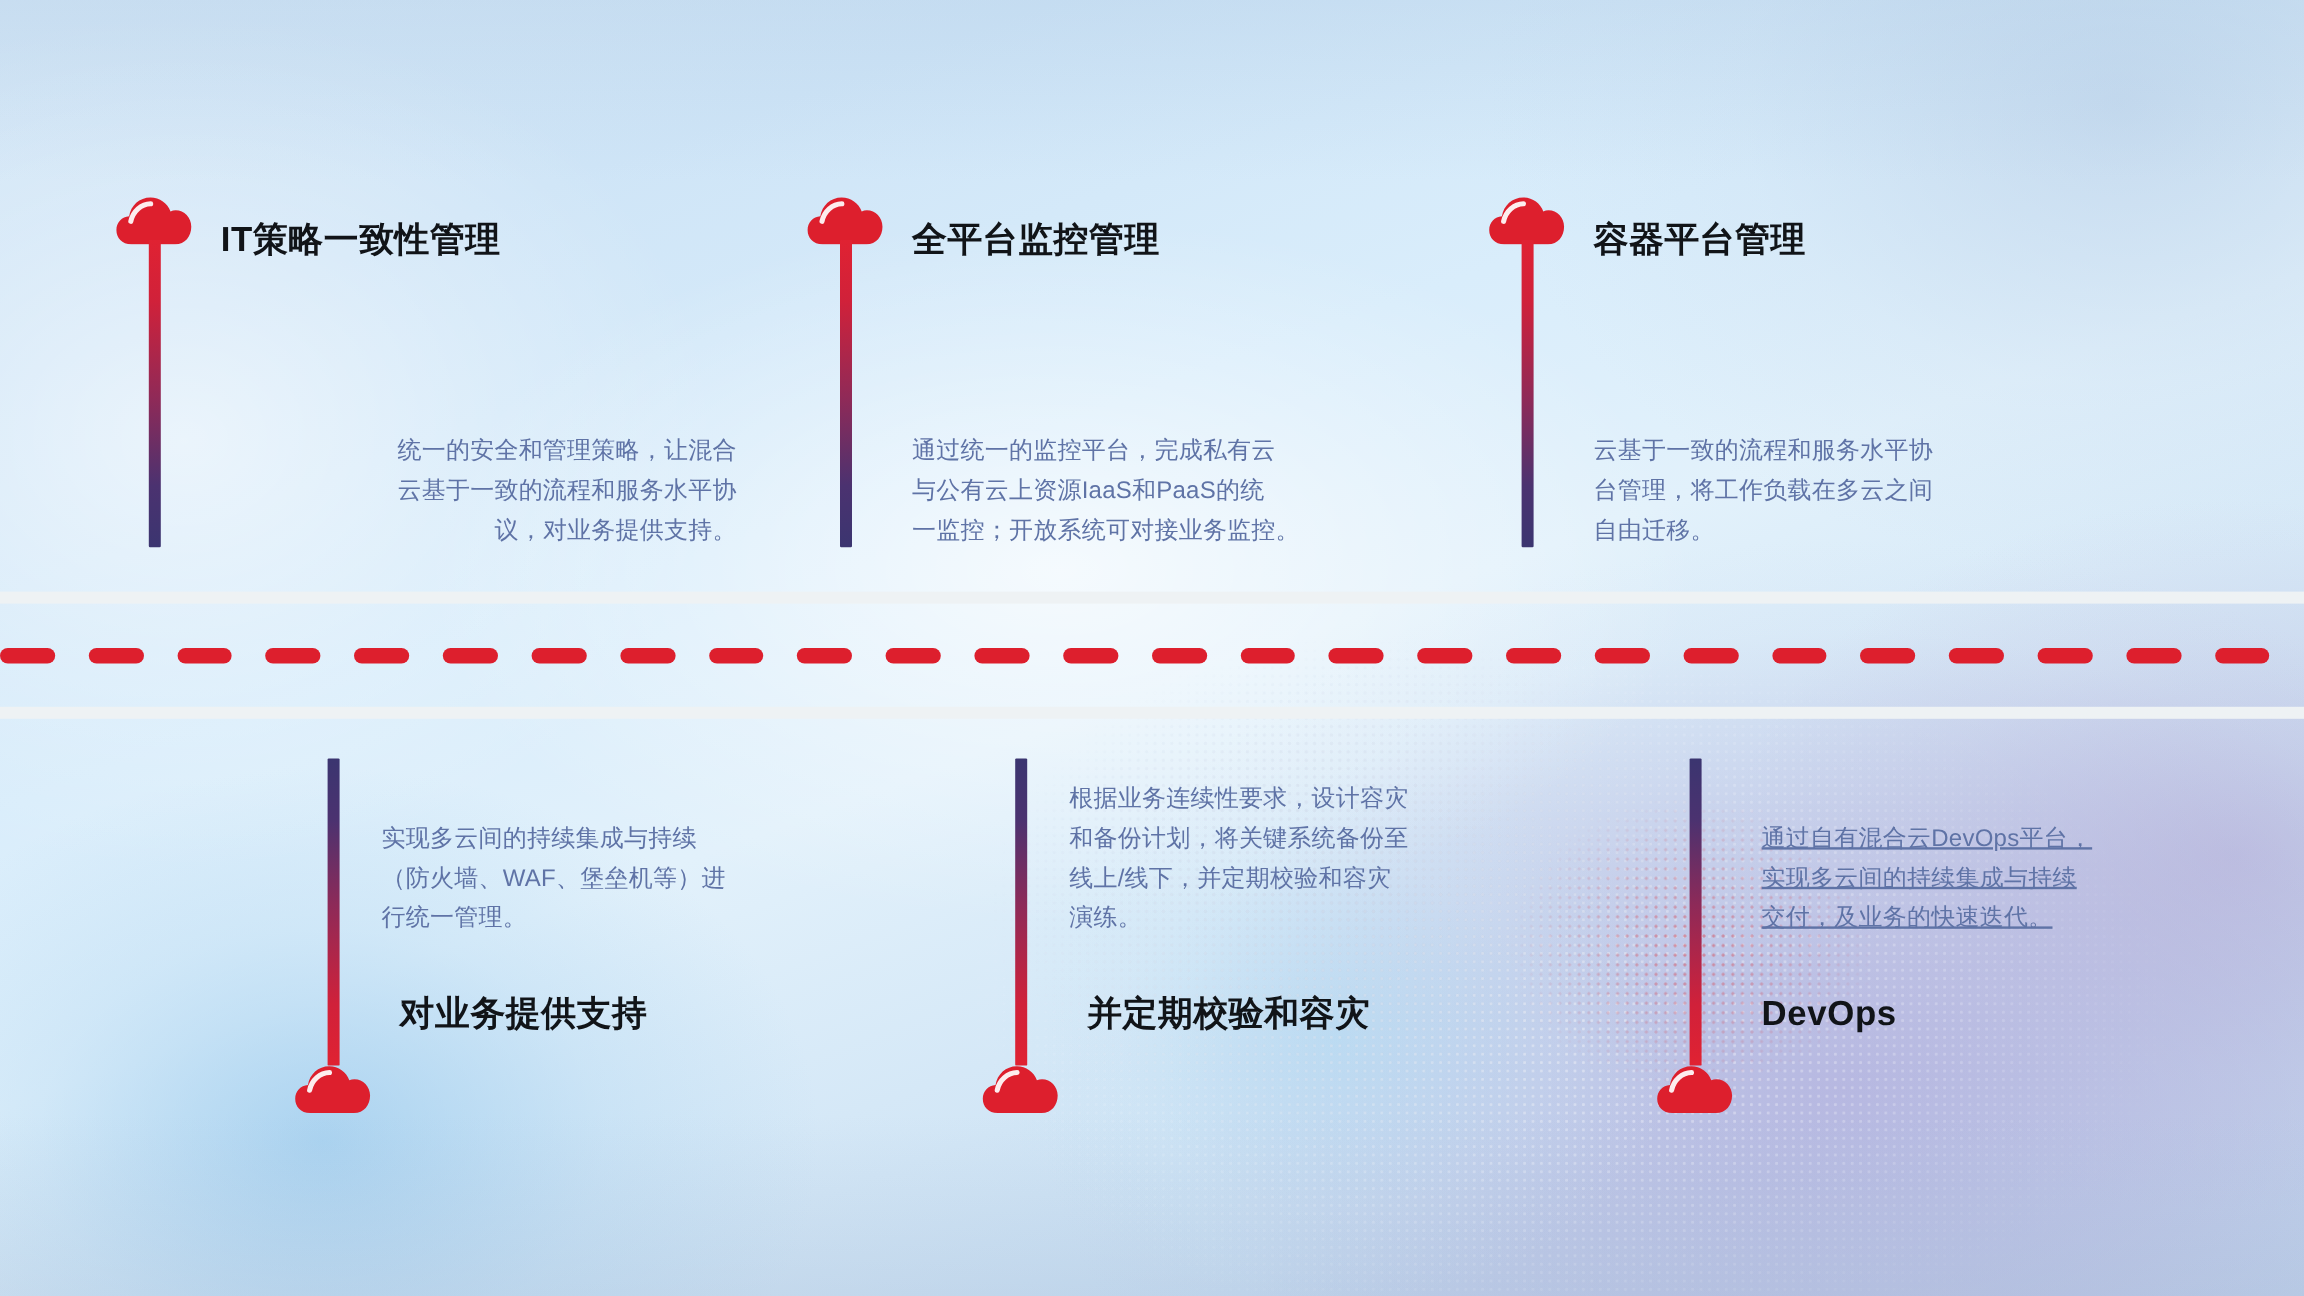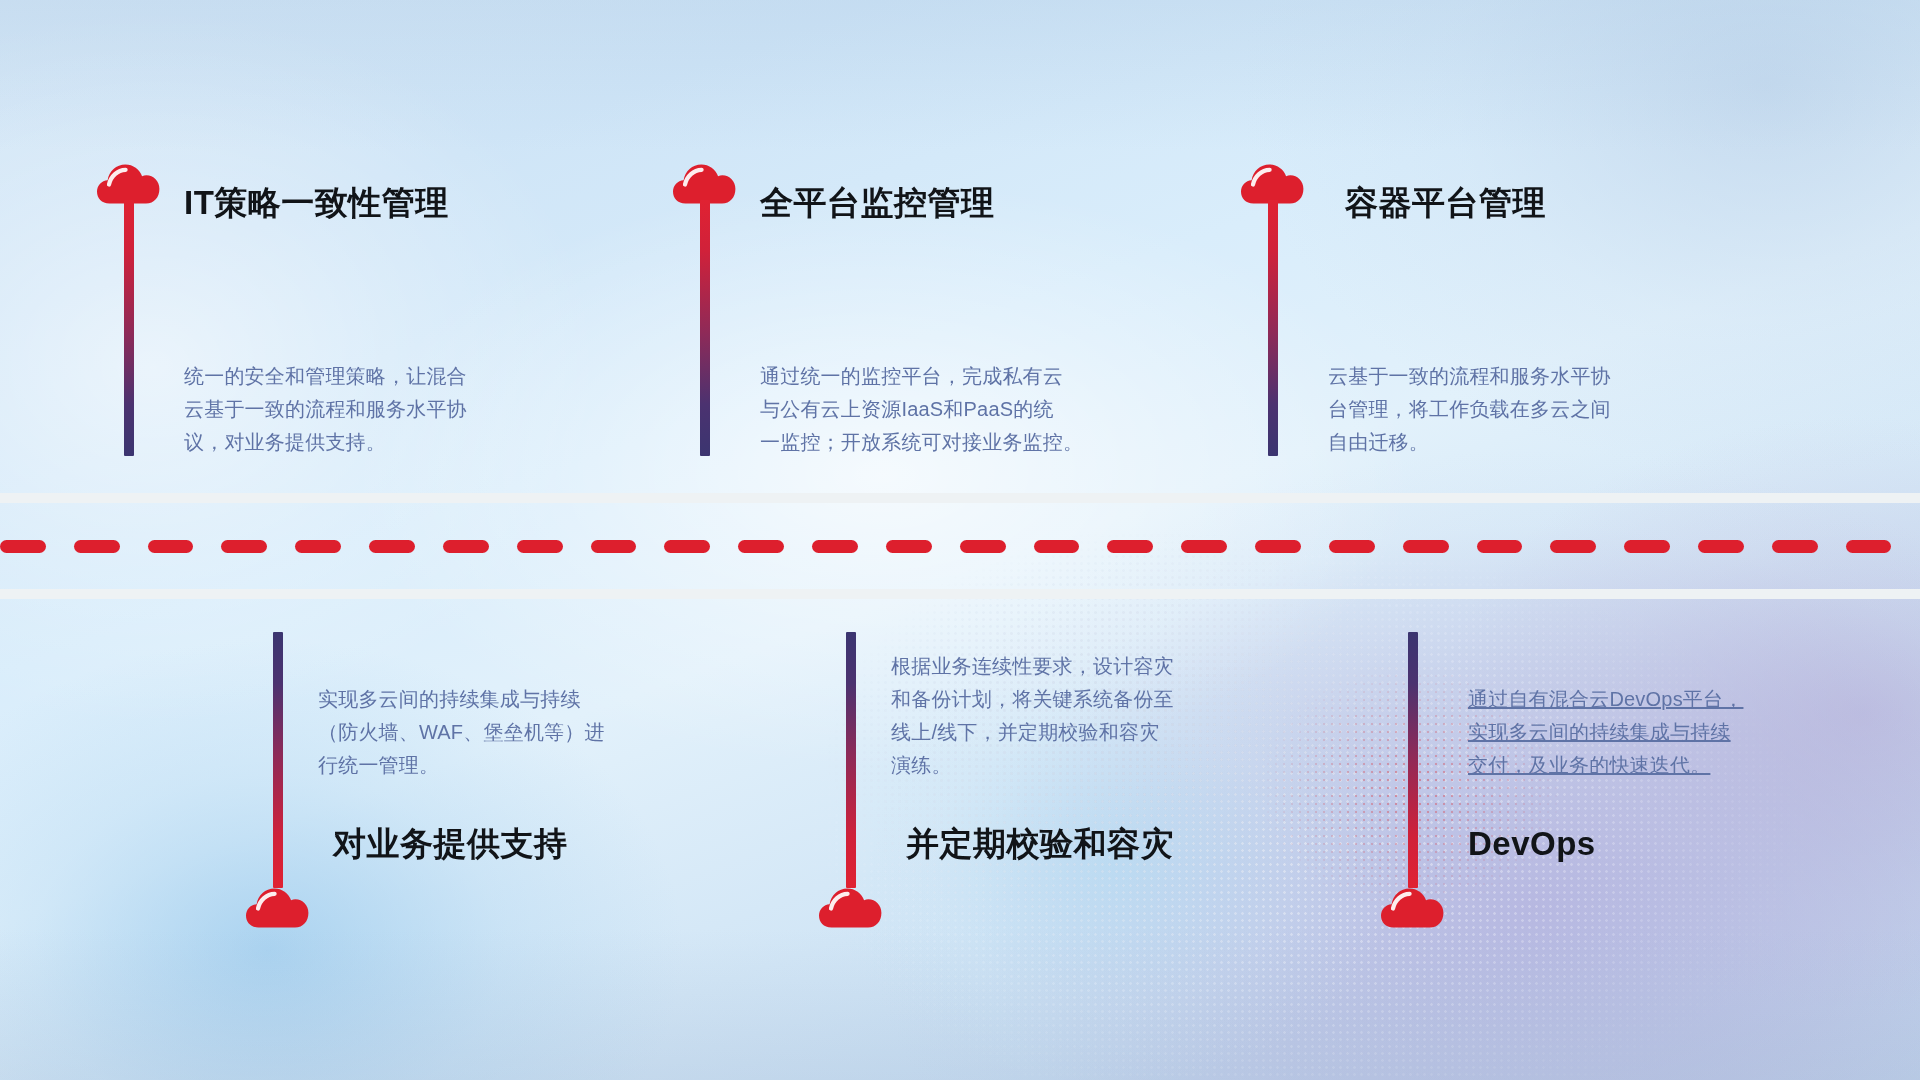"IT策略一致性管理" .heading { font-size: 33px -> 29px }
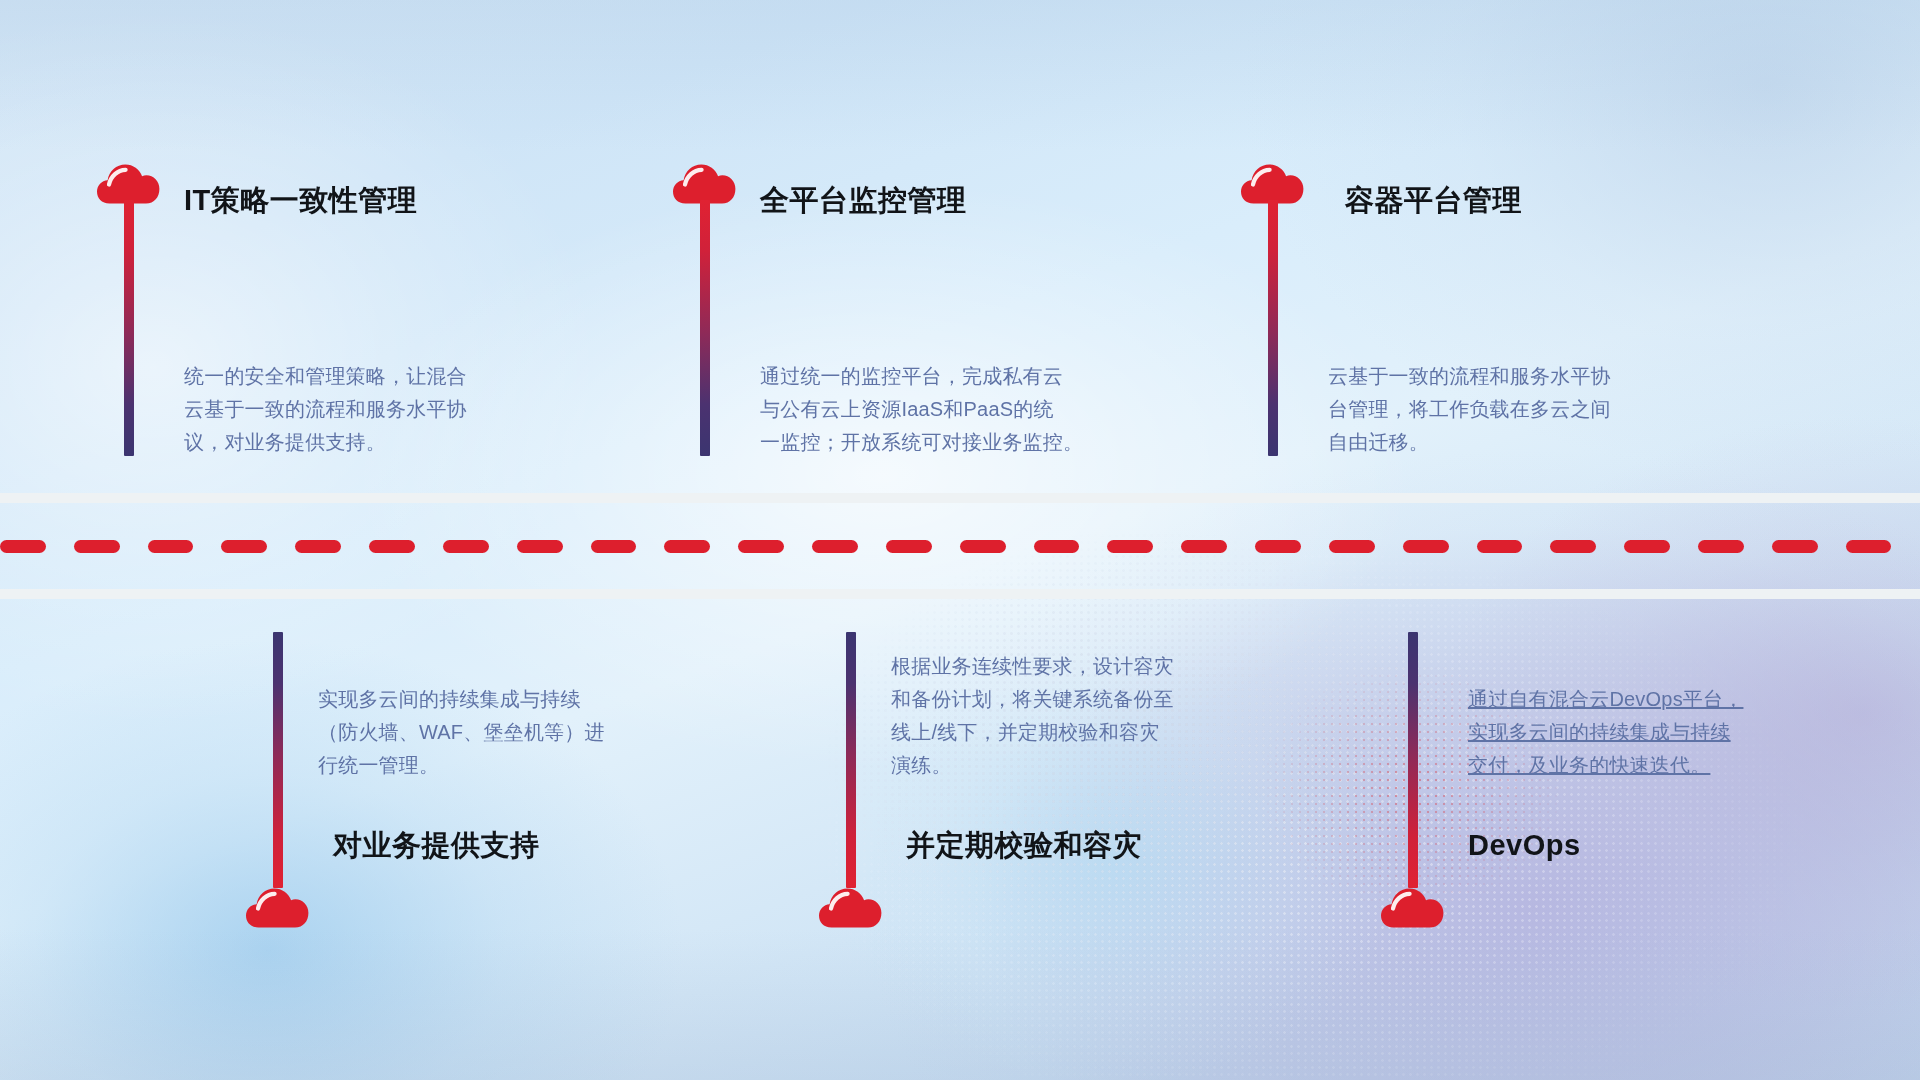"容器平台管理" div.heading { margin-left: 17px -> none }
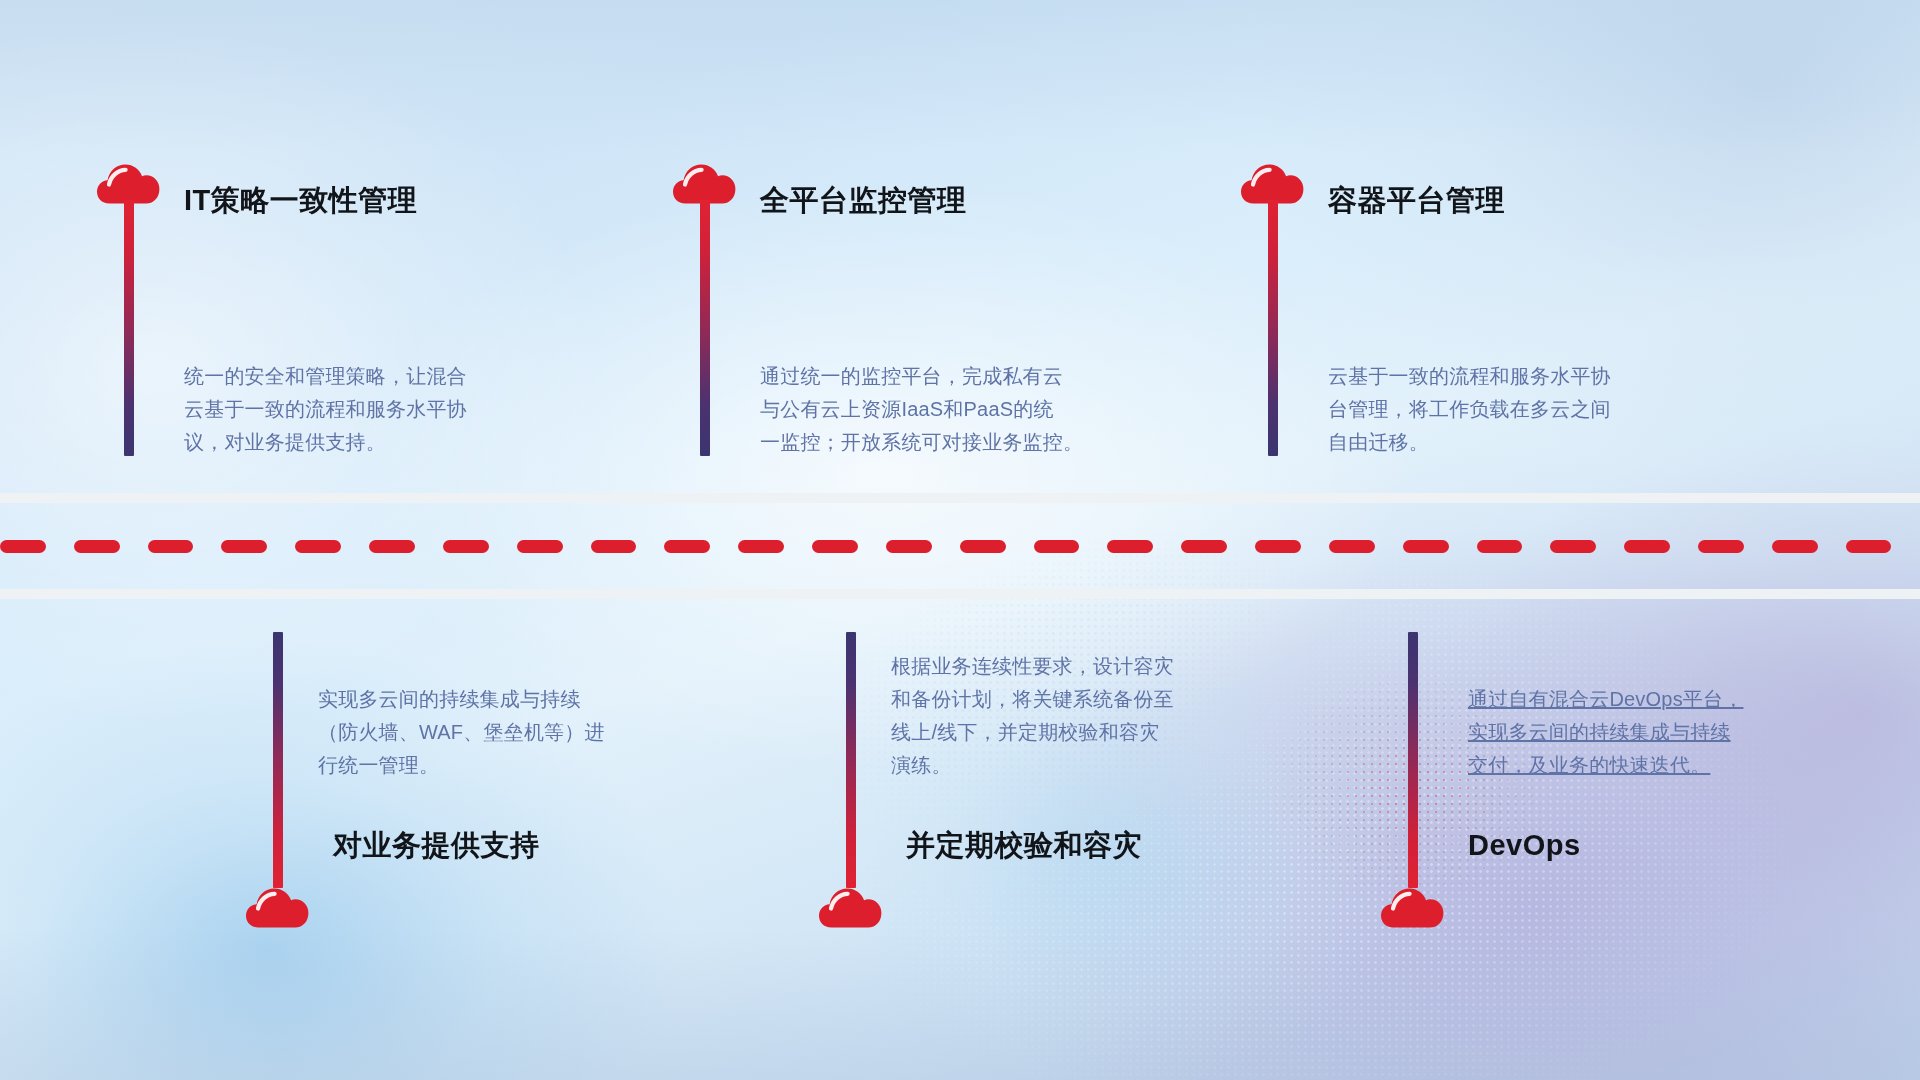"统一的安全和管理策略，让混合" div.body-text { text-align: none -> right }
